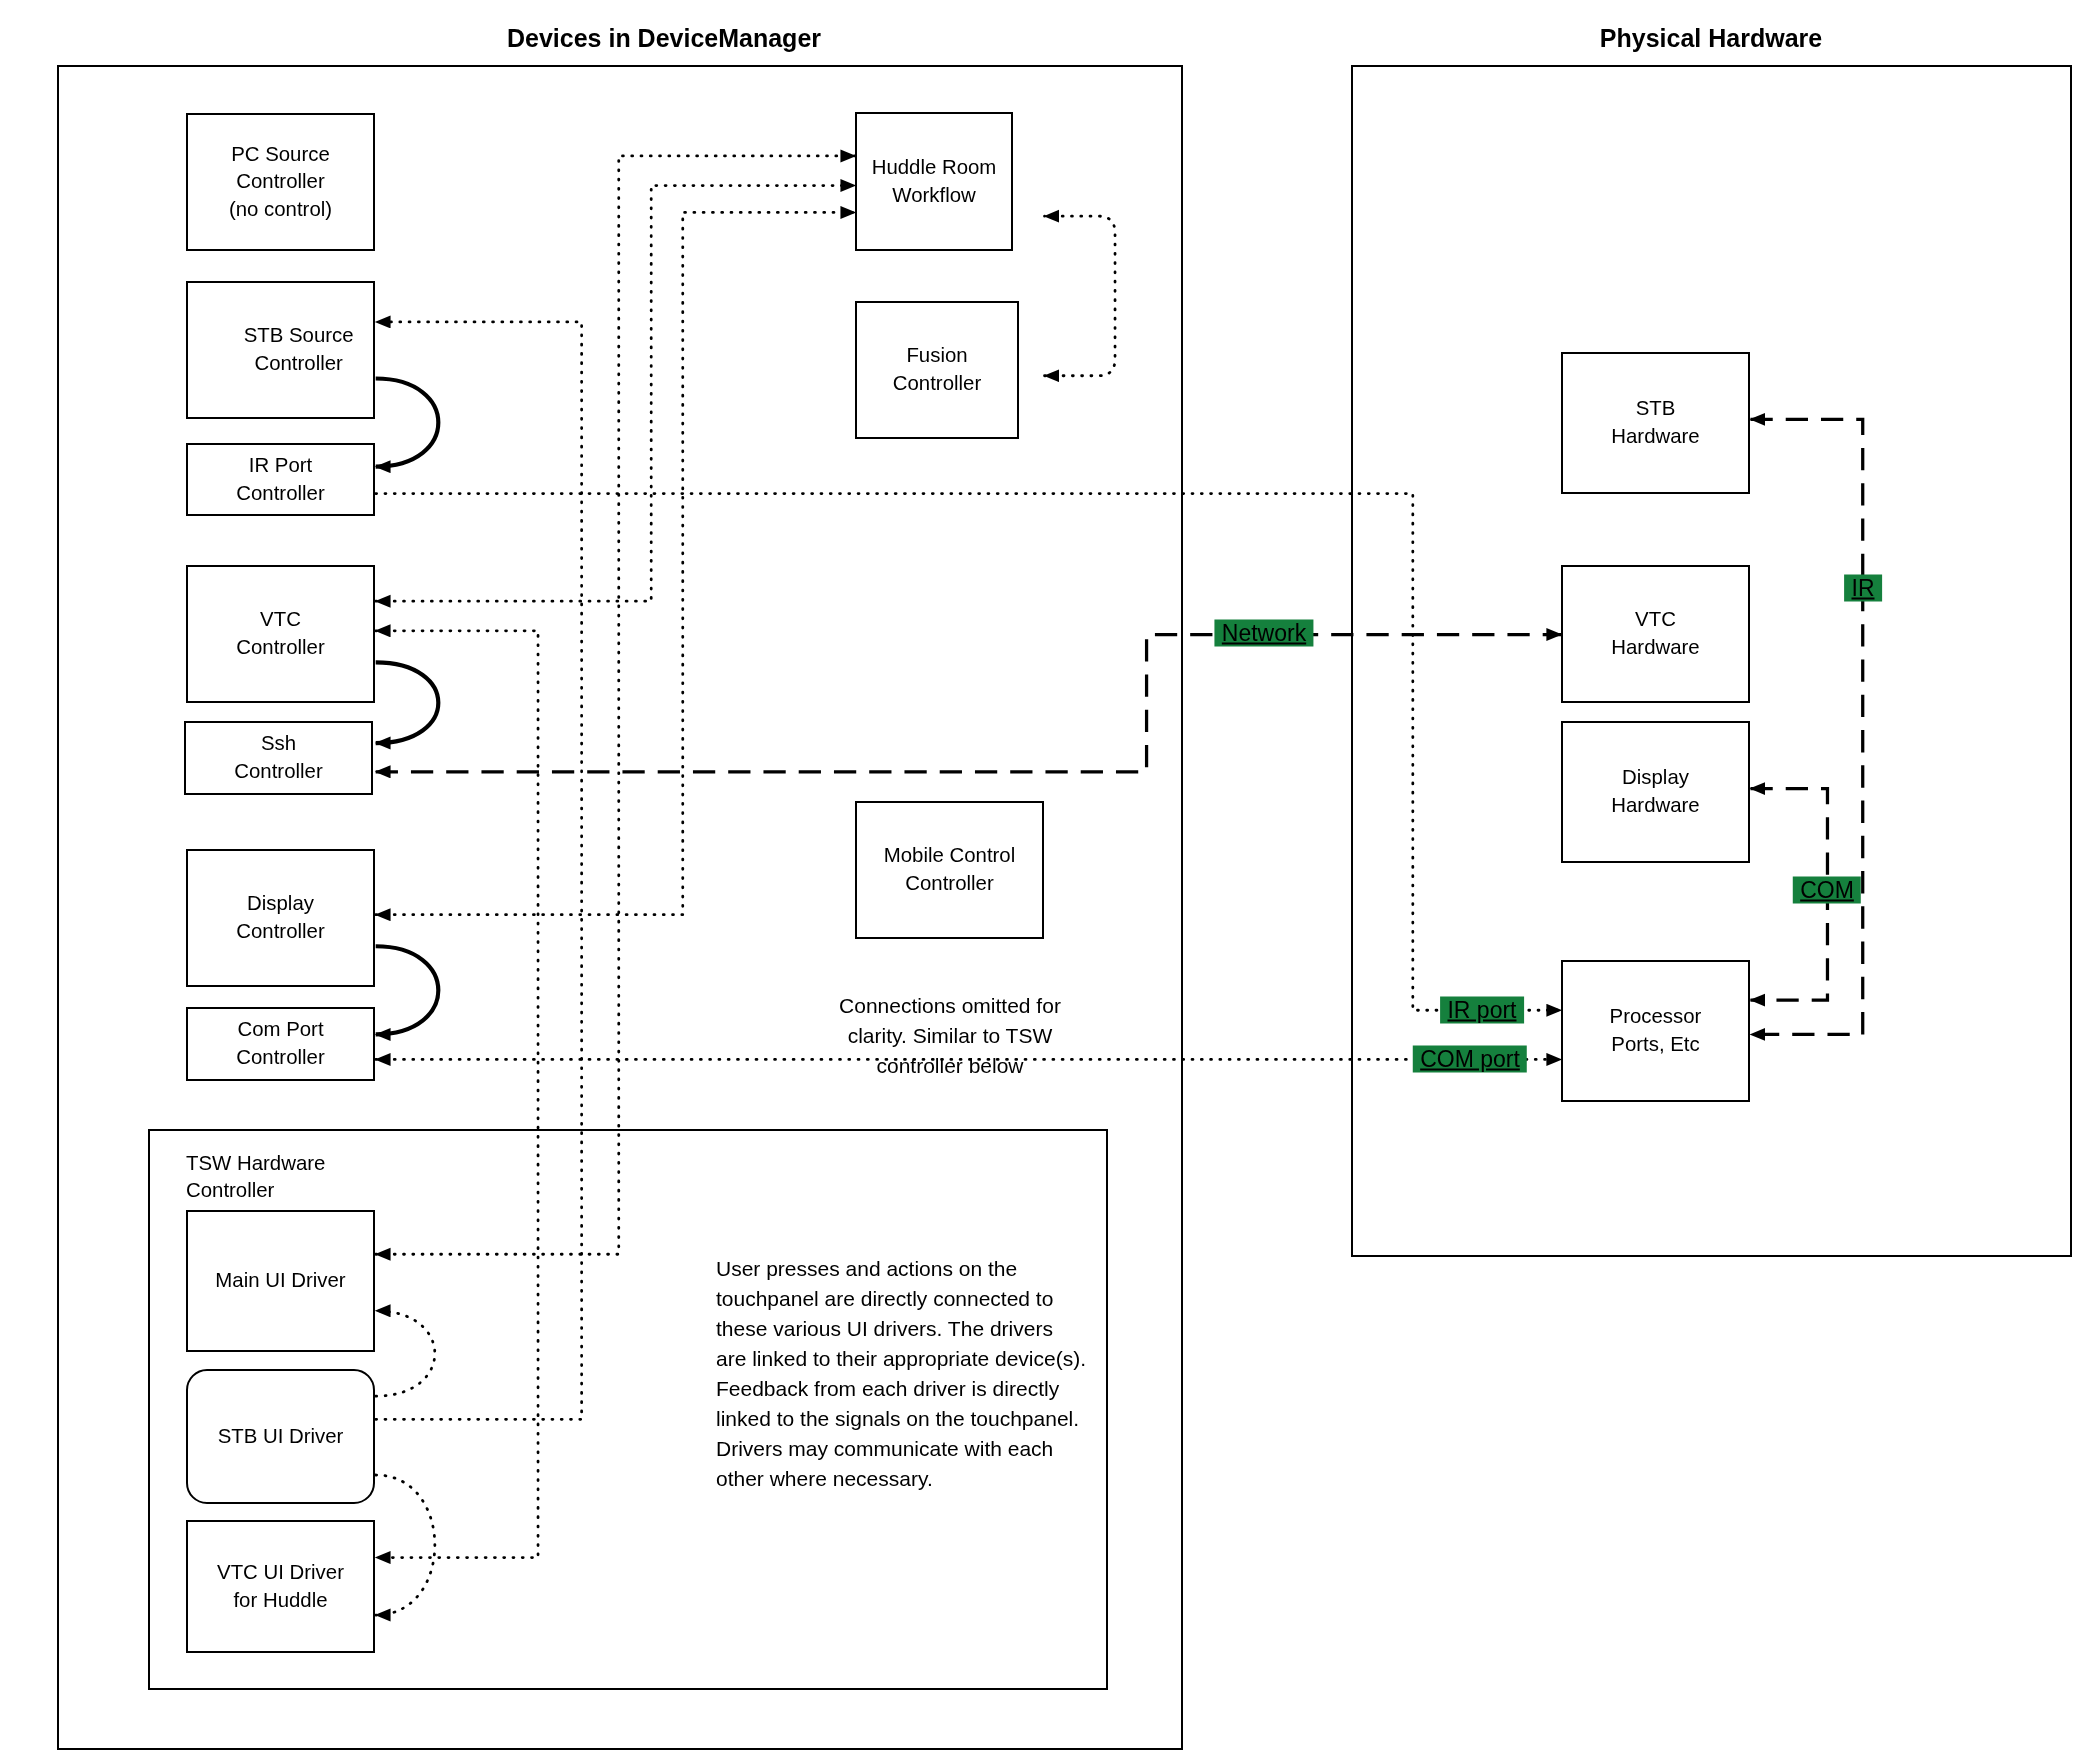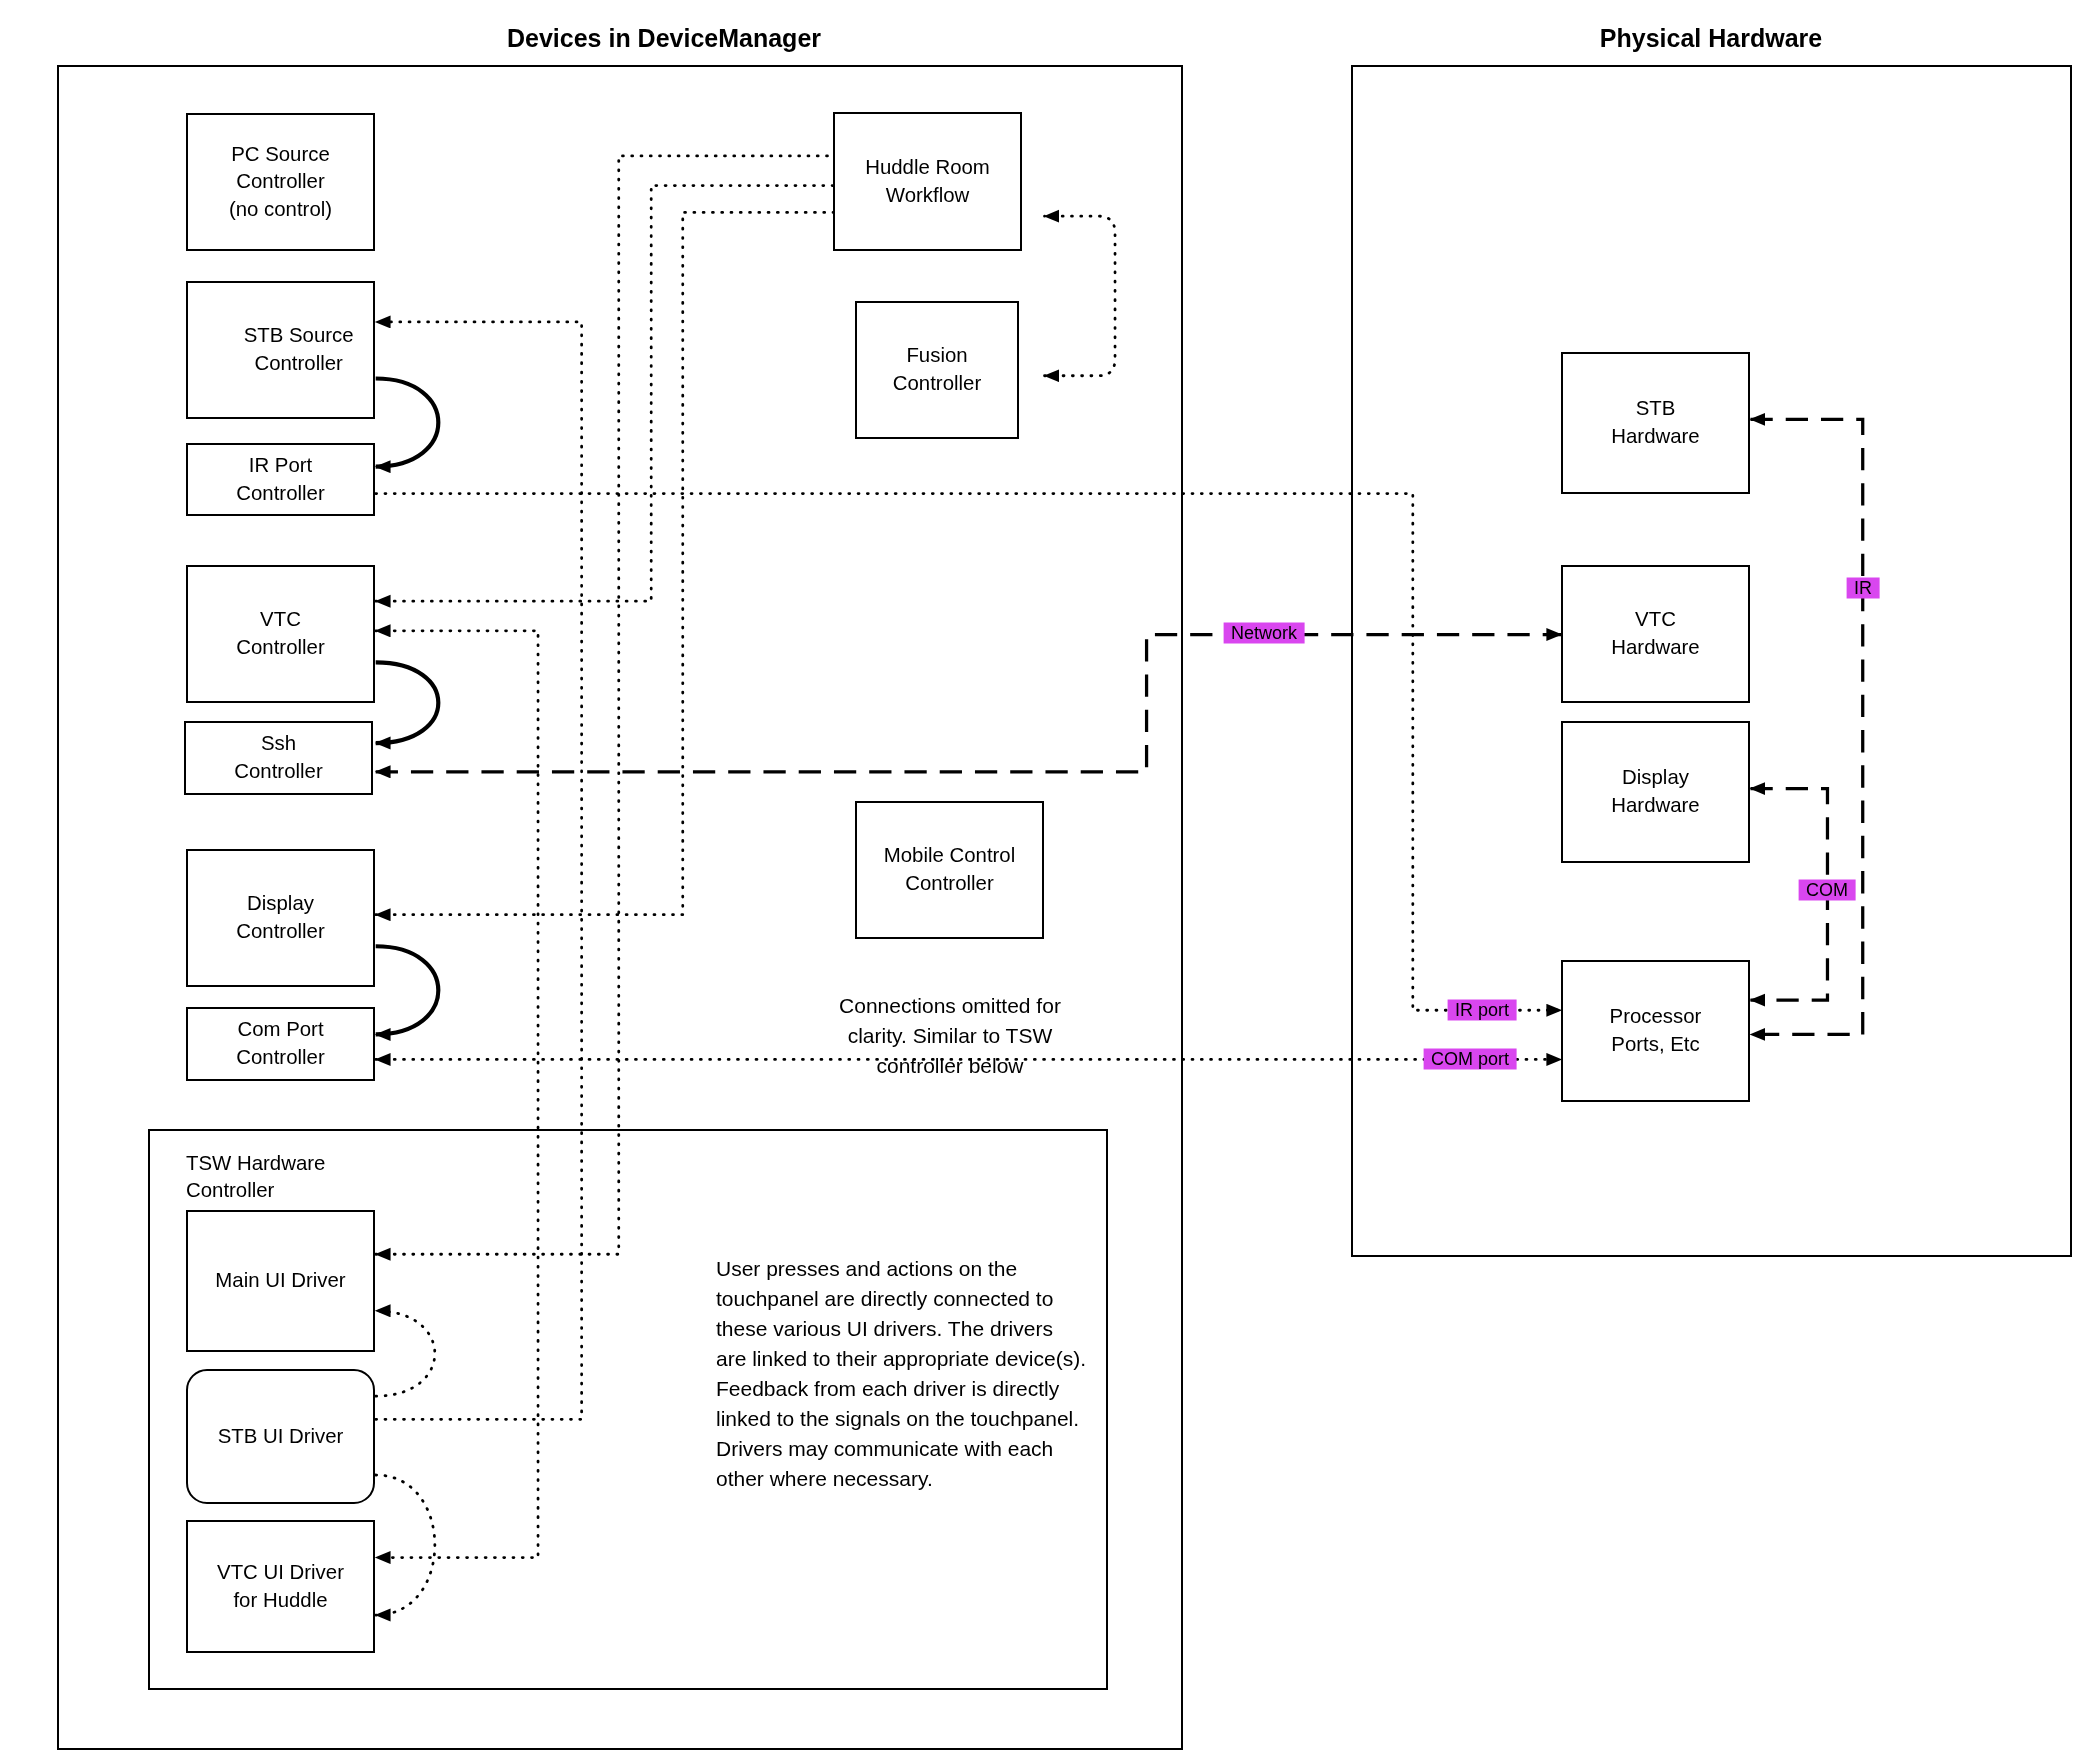"Huddle Room" div.box { left: 833px -> 855px; width: 189px -> 158px }
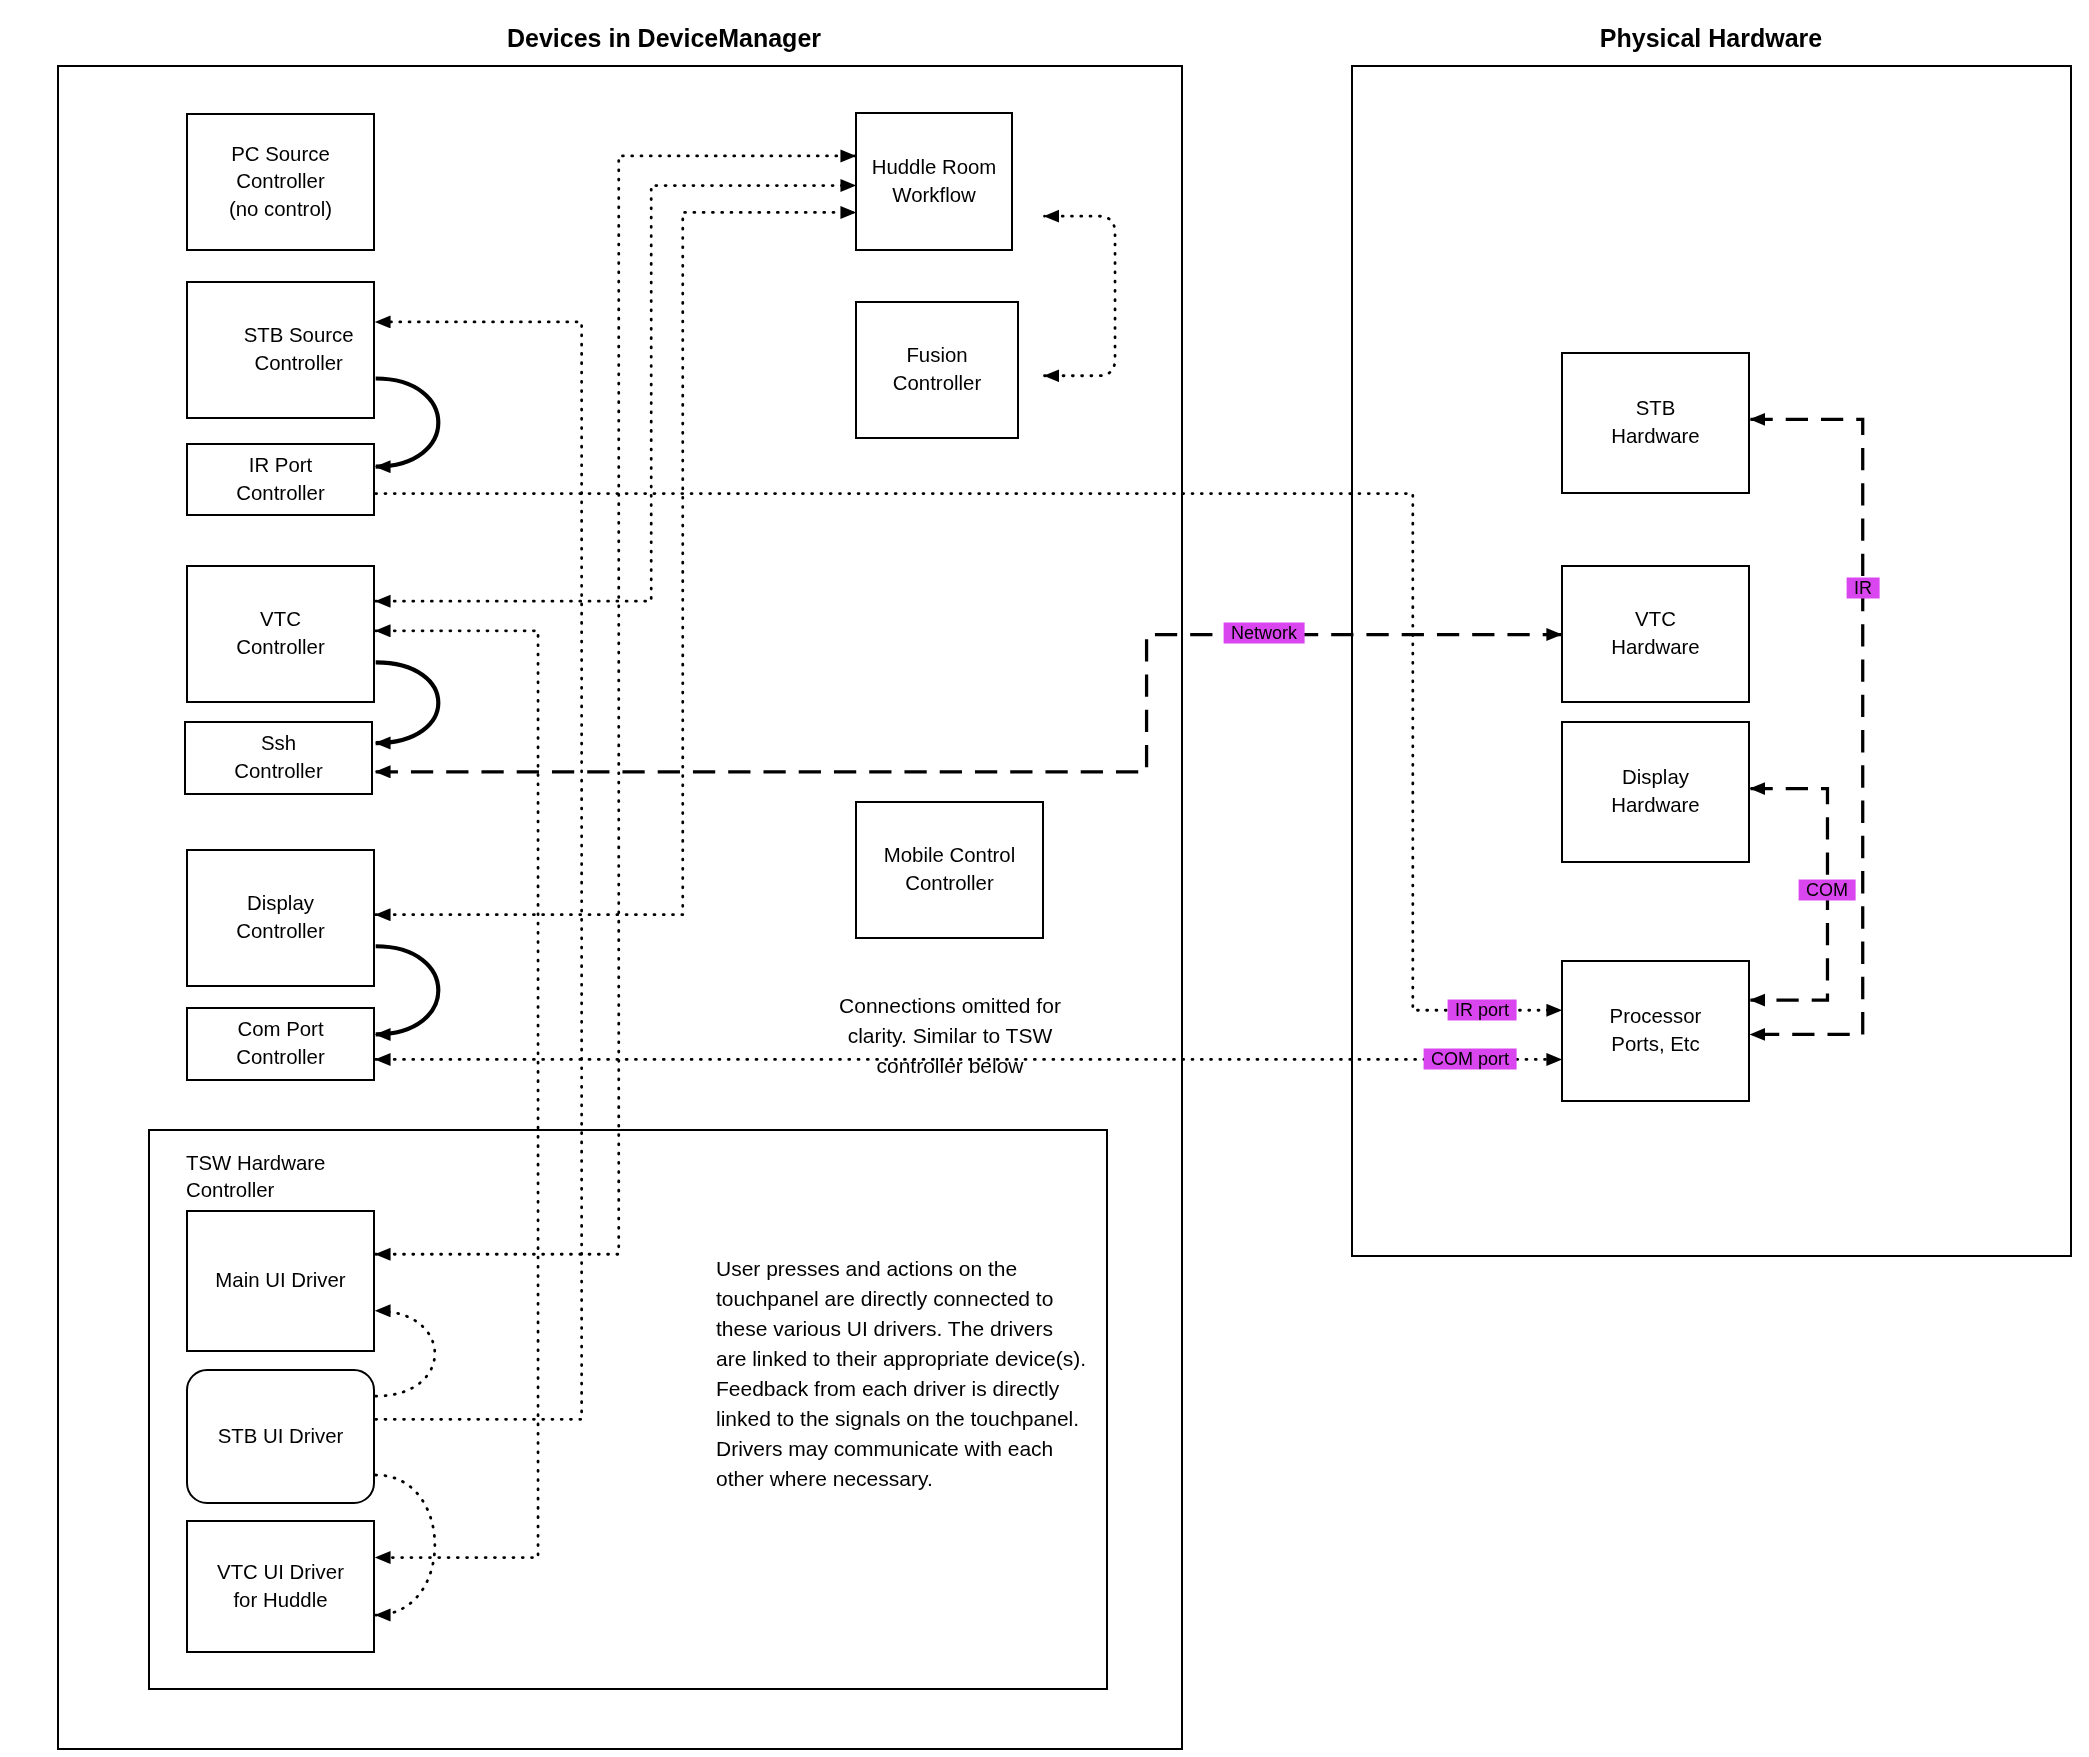"IR" .line-label { background: #d946ef -> #15803d; font-size: 18px -> 23px; text-decoration: none -> underline }
